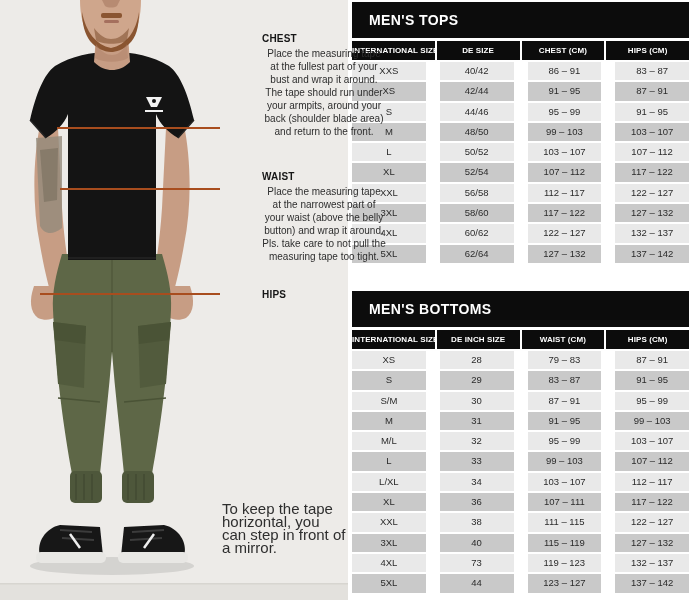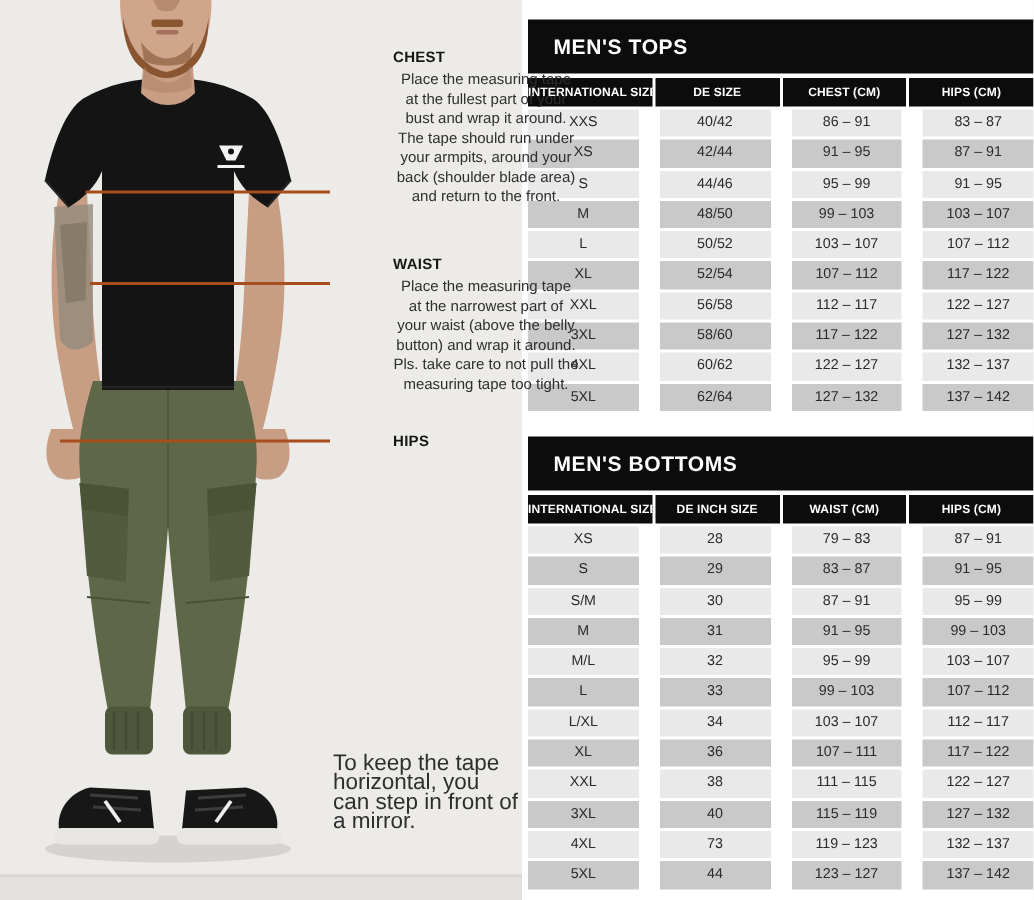"MEN'S TOPS" .table-tops { top: 13px -> 2px }
